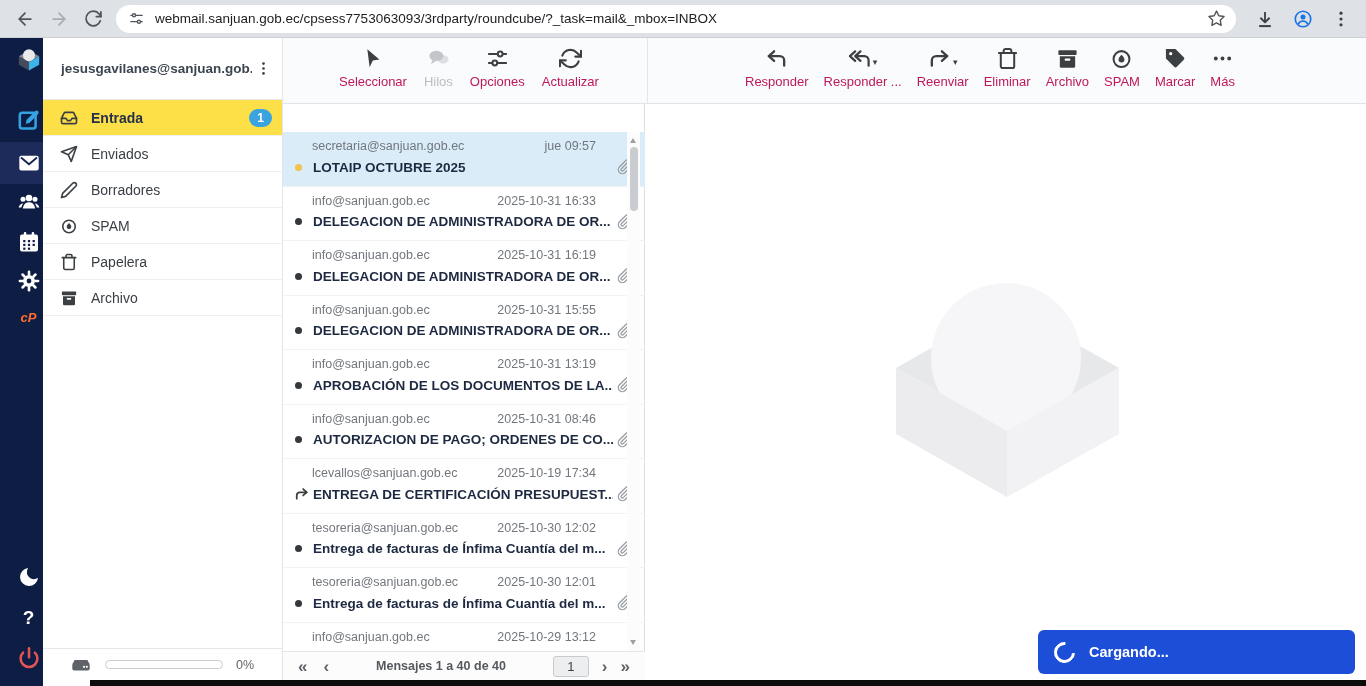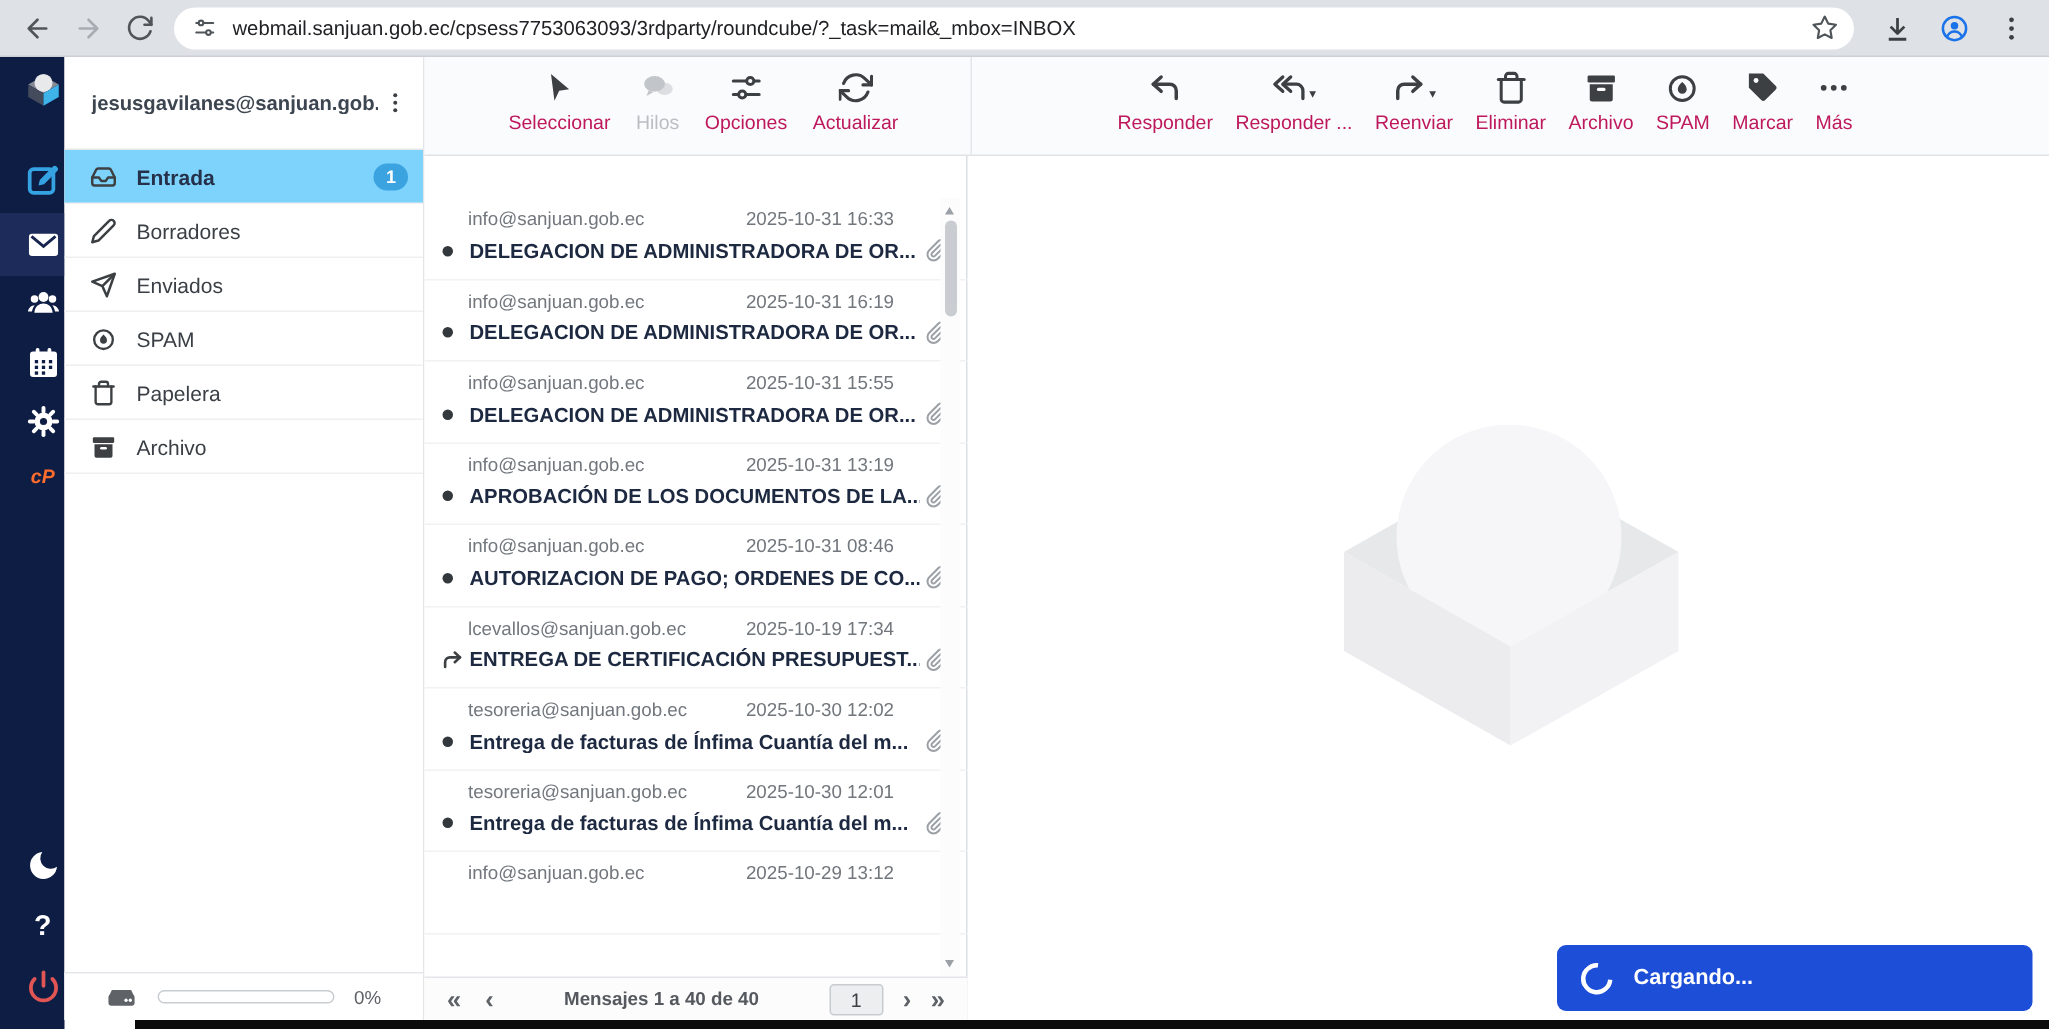"Entrada" .folder-row.active { background: #7dd3fc -> #fde047 }
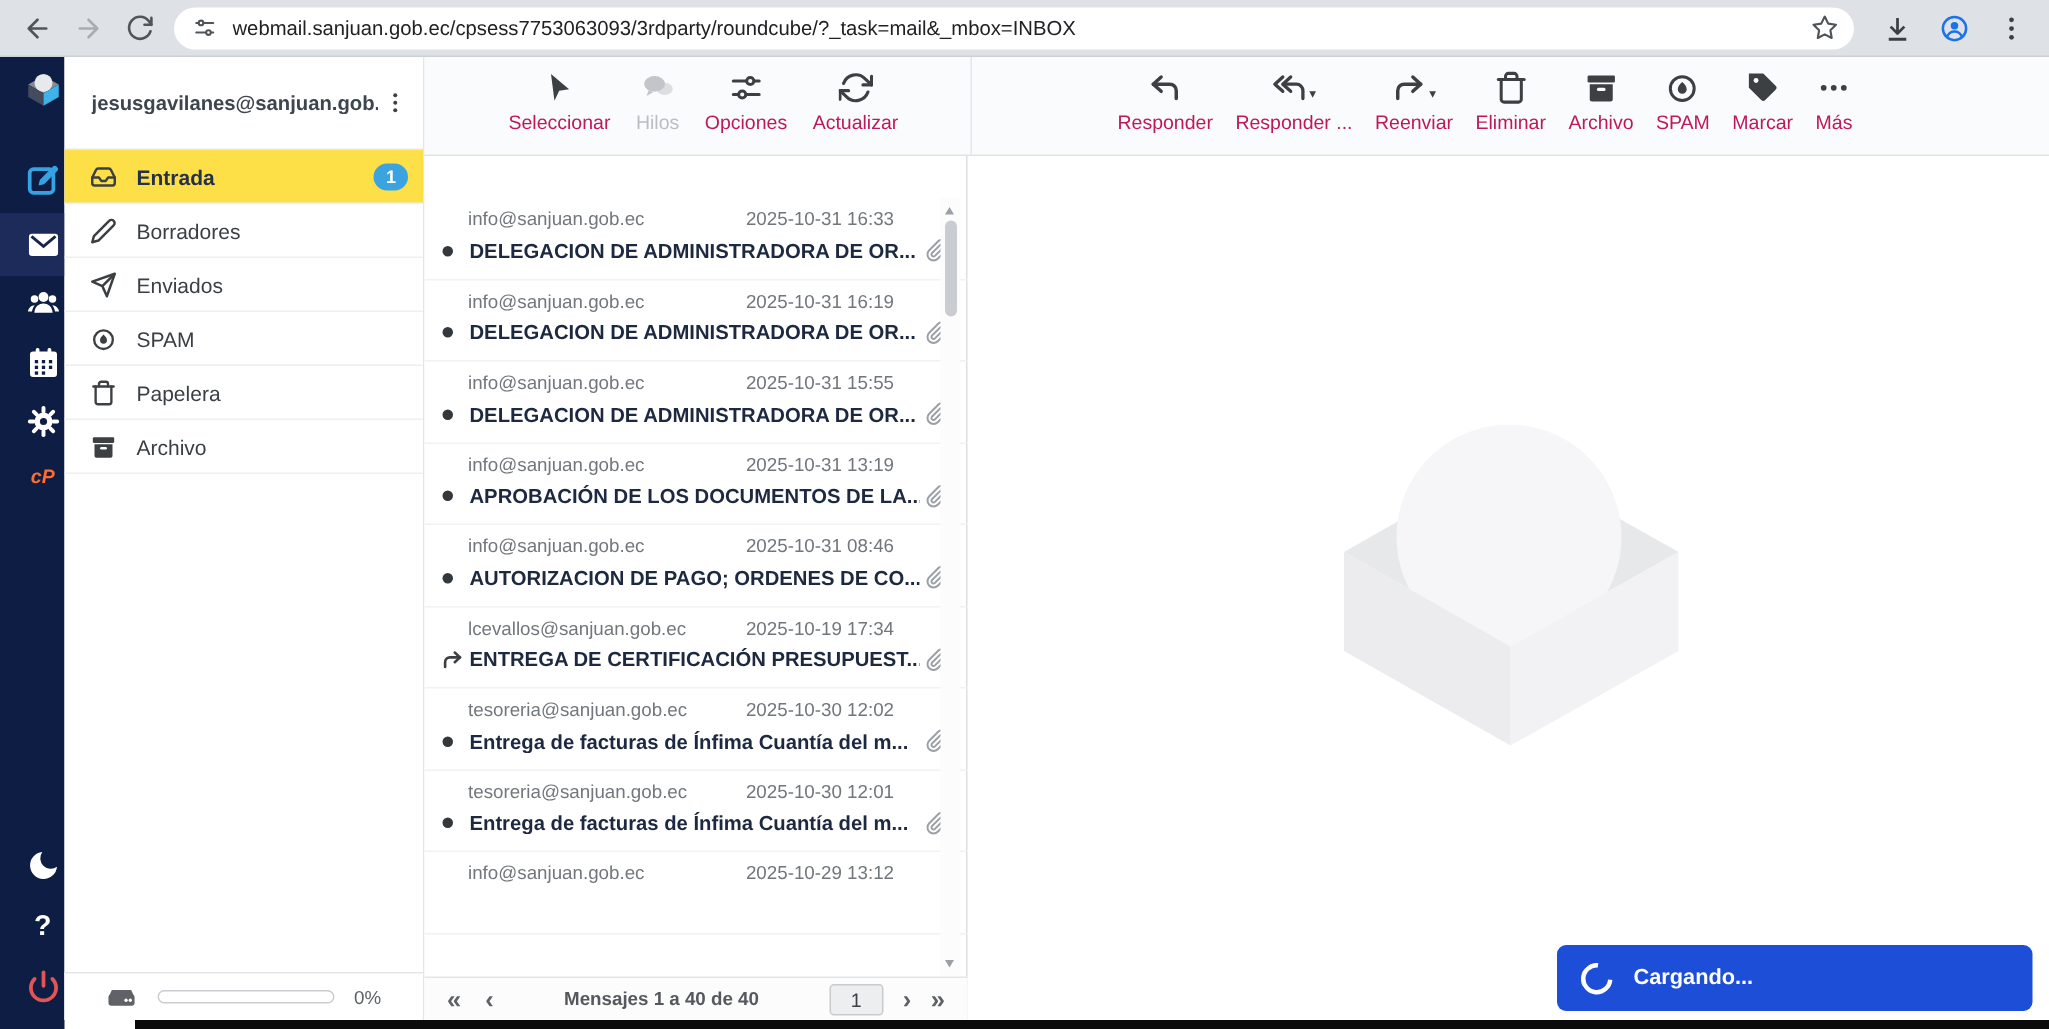"secretaria@sanjuan.gob.ec" div.msg-row { html: none -> <div> <div> <span>secretaria@sanjuan.gob.ec</span> <span>jue 09:57</span> </div> <div> <span> <span></span> </span> <span>LOTAIP OCTUBRE 2025</span> <span> <svg> <use></use> </svg> </span> </div> </div> }
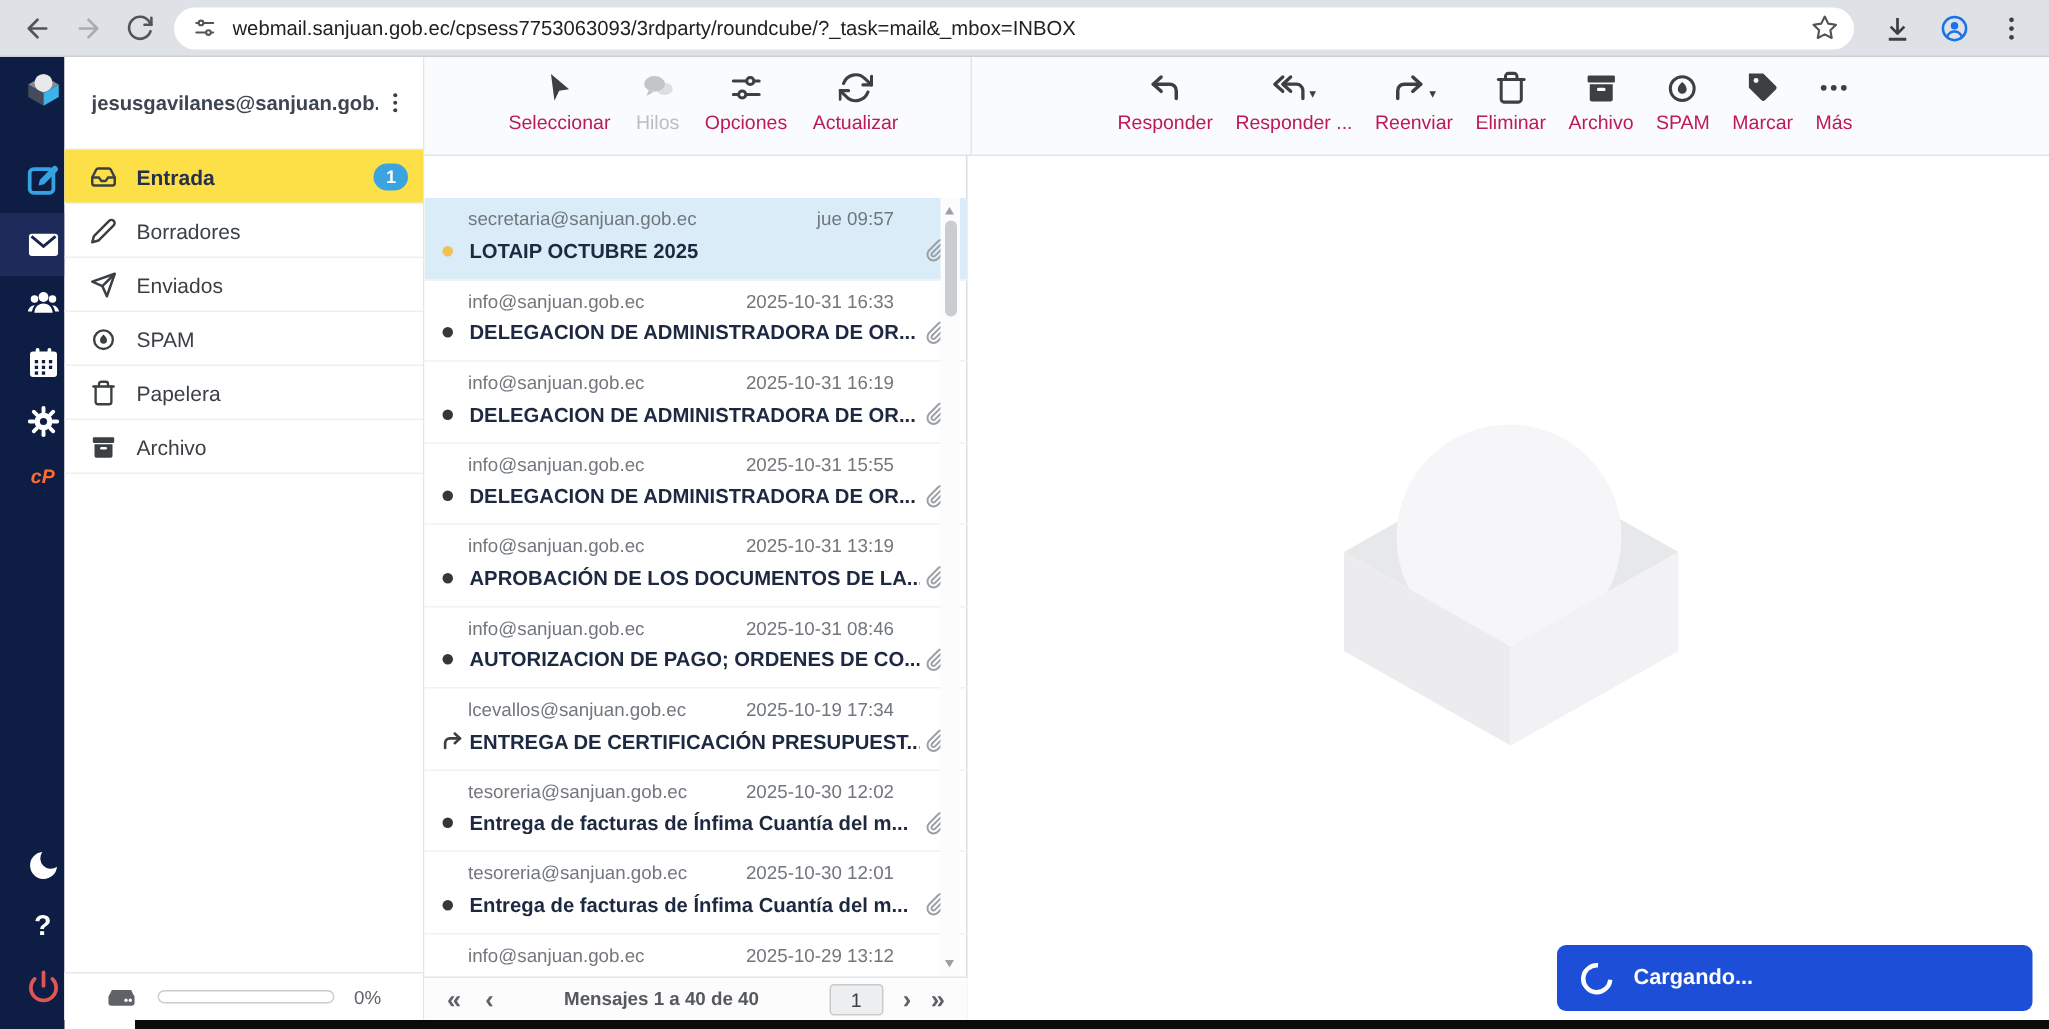"Borradores" div.folder-row { order: before "Enviados" -> after "Enviados" }
